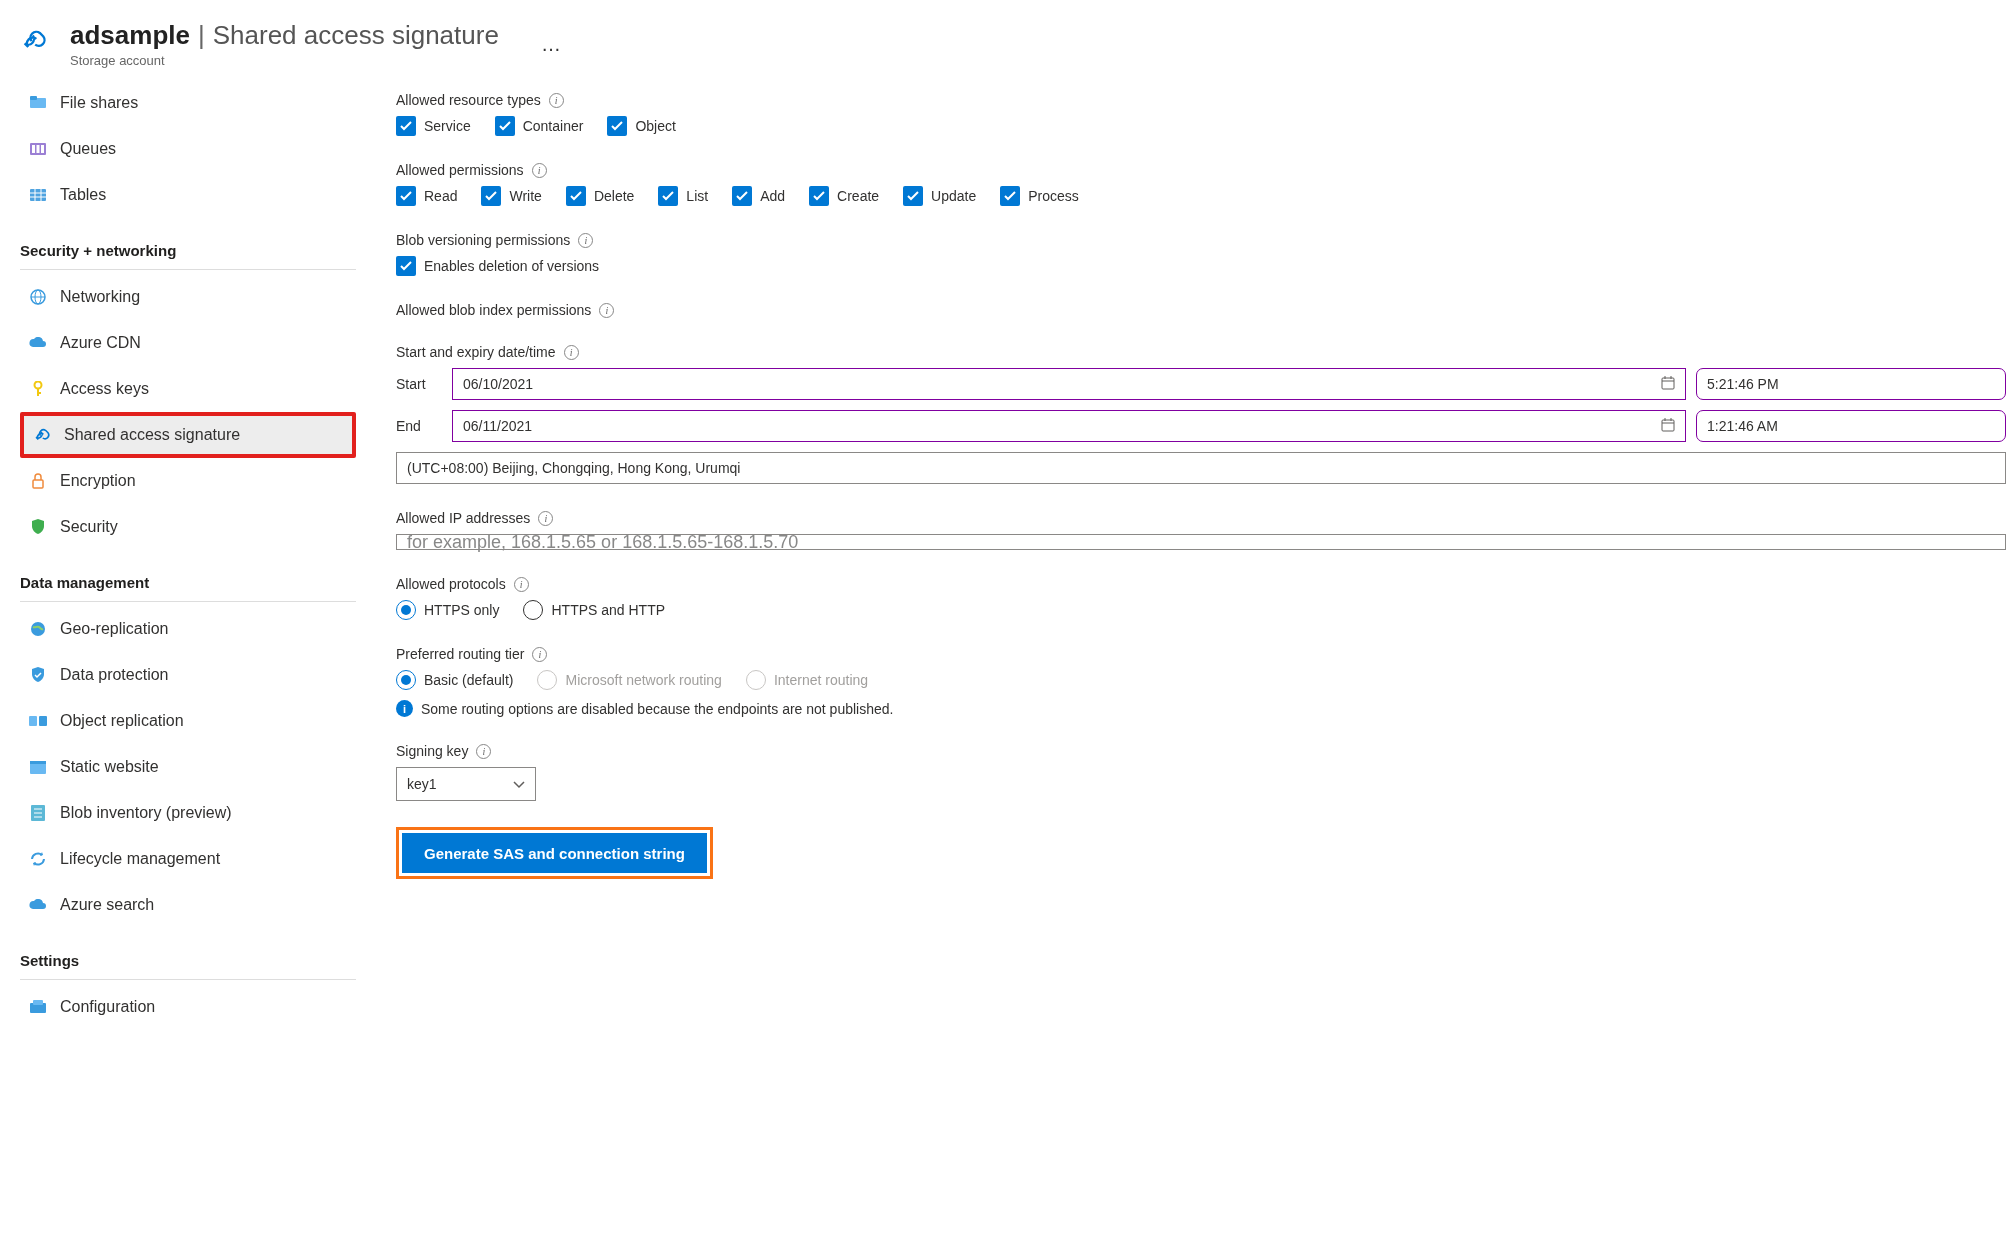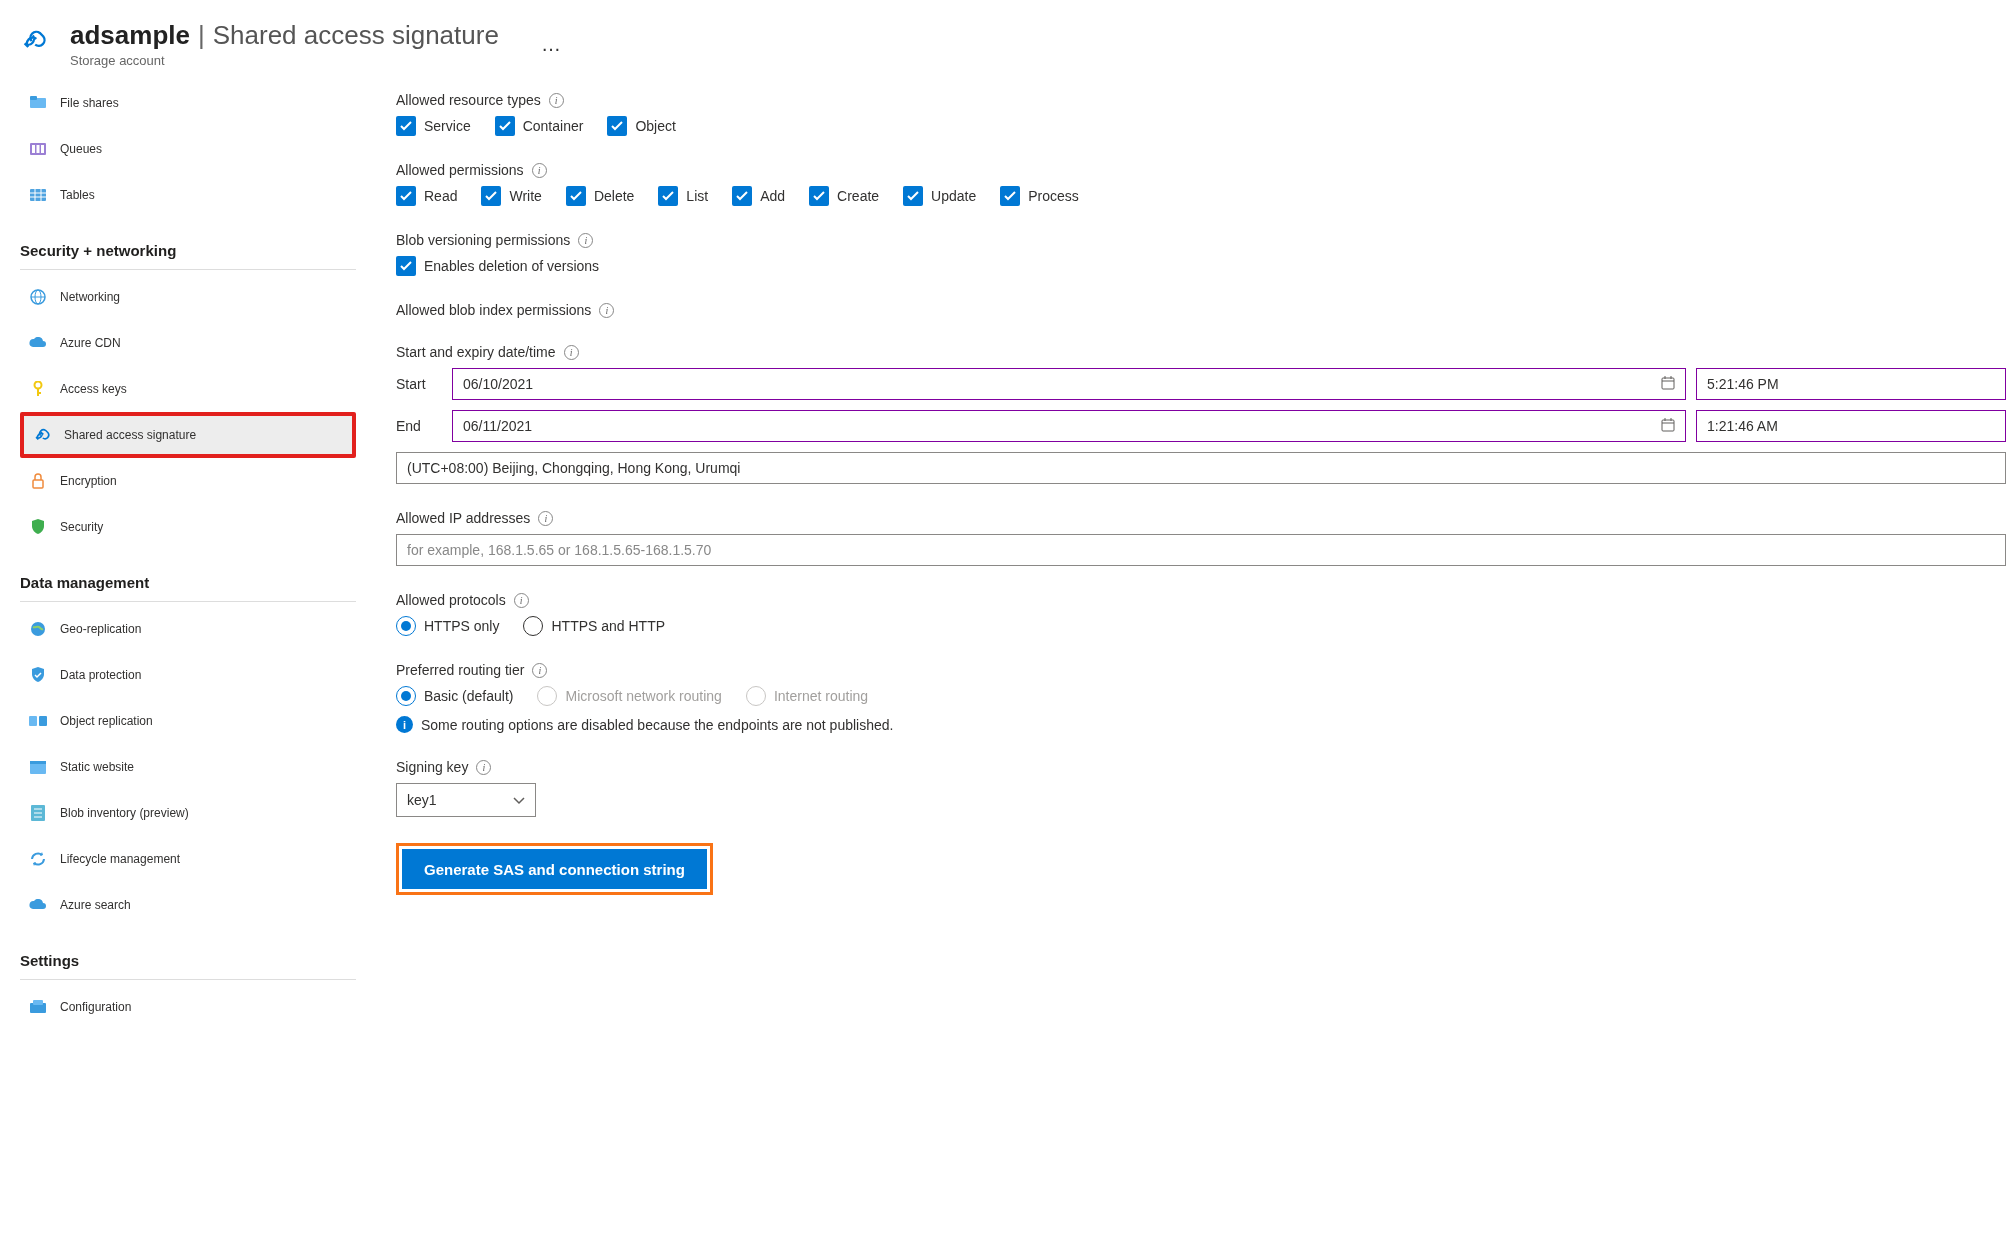"File shares" .nav-item { font-size: 12px -> 16px }
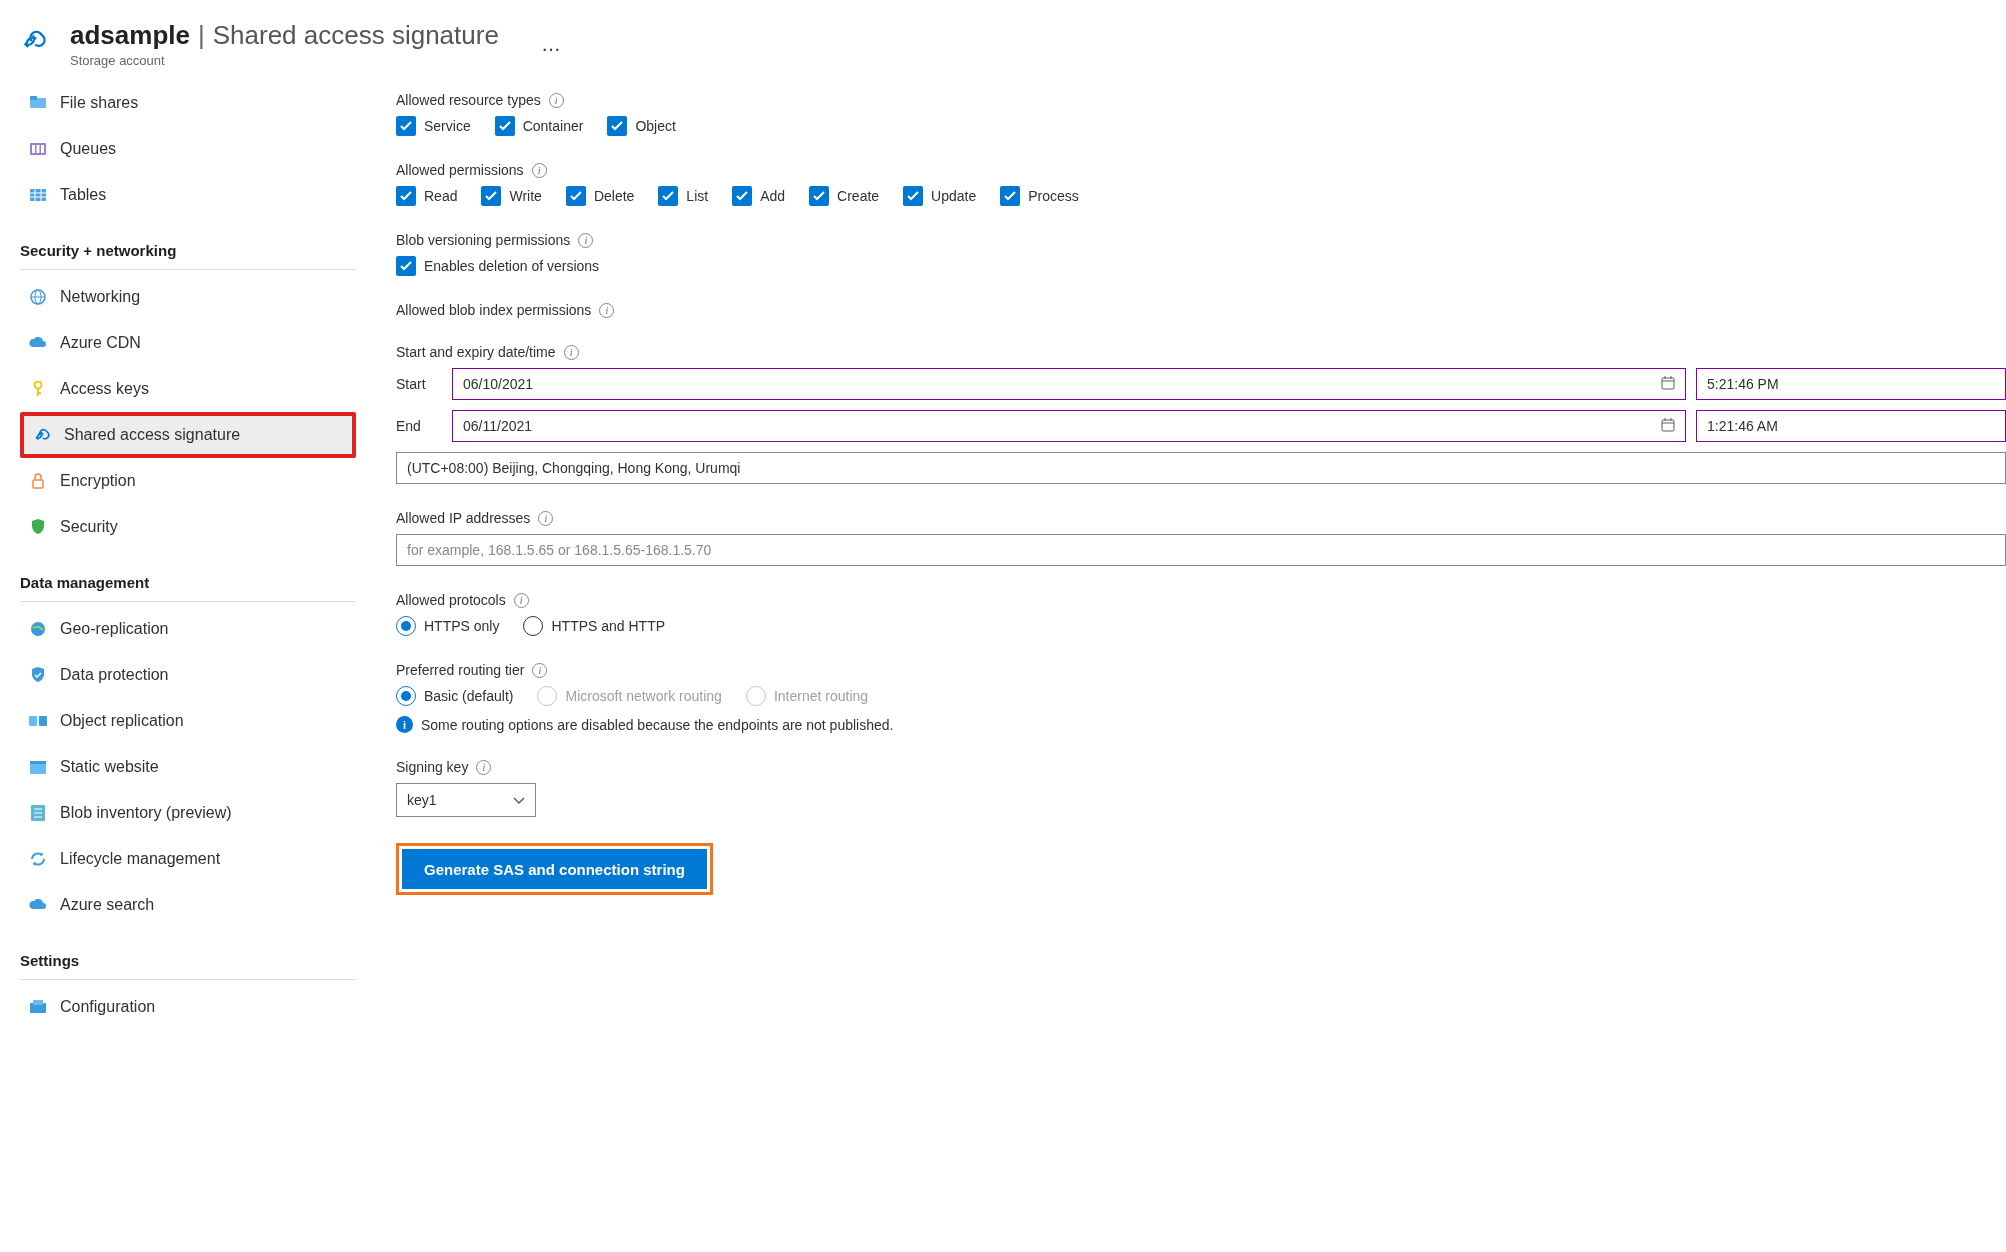"5:21:46 PM" .time-input { border-radius: none -> 7px }
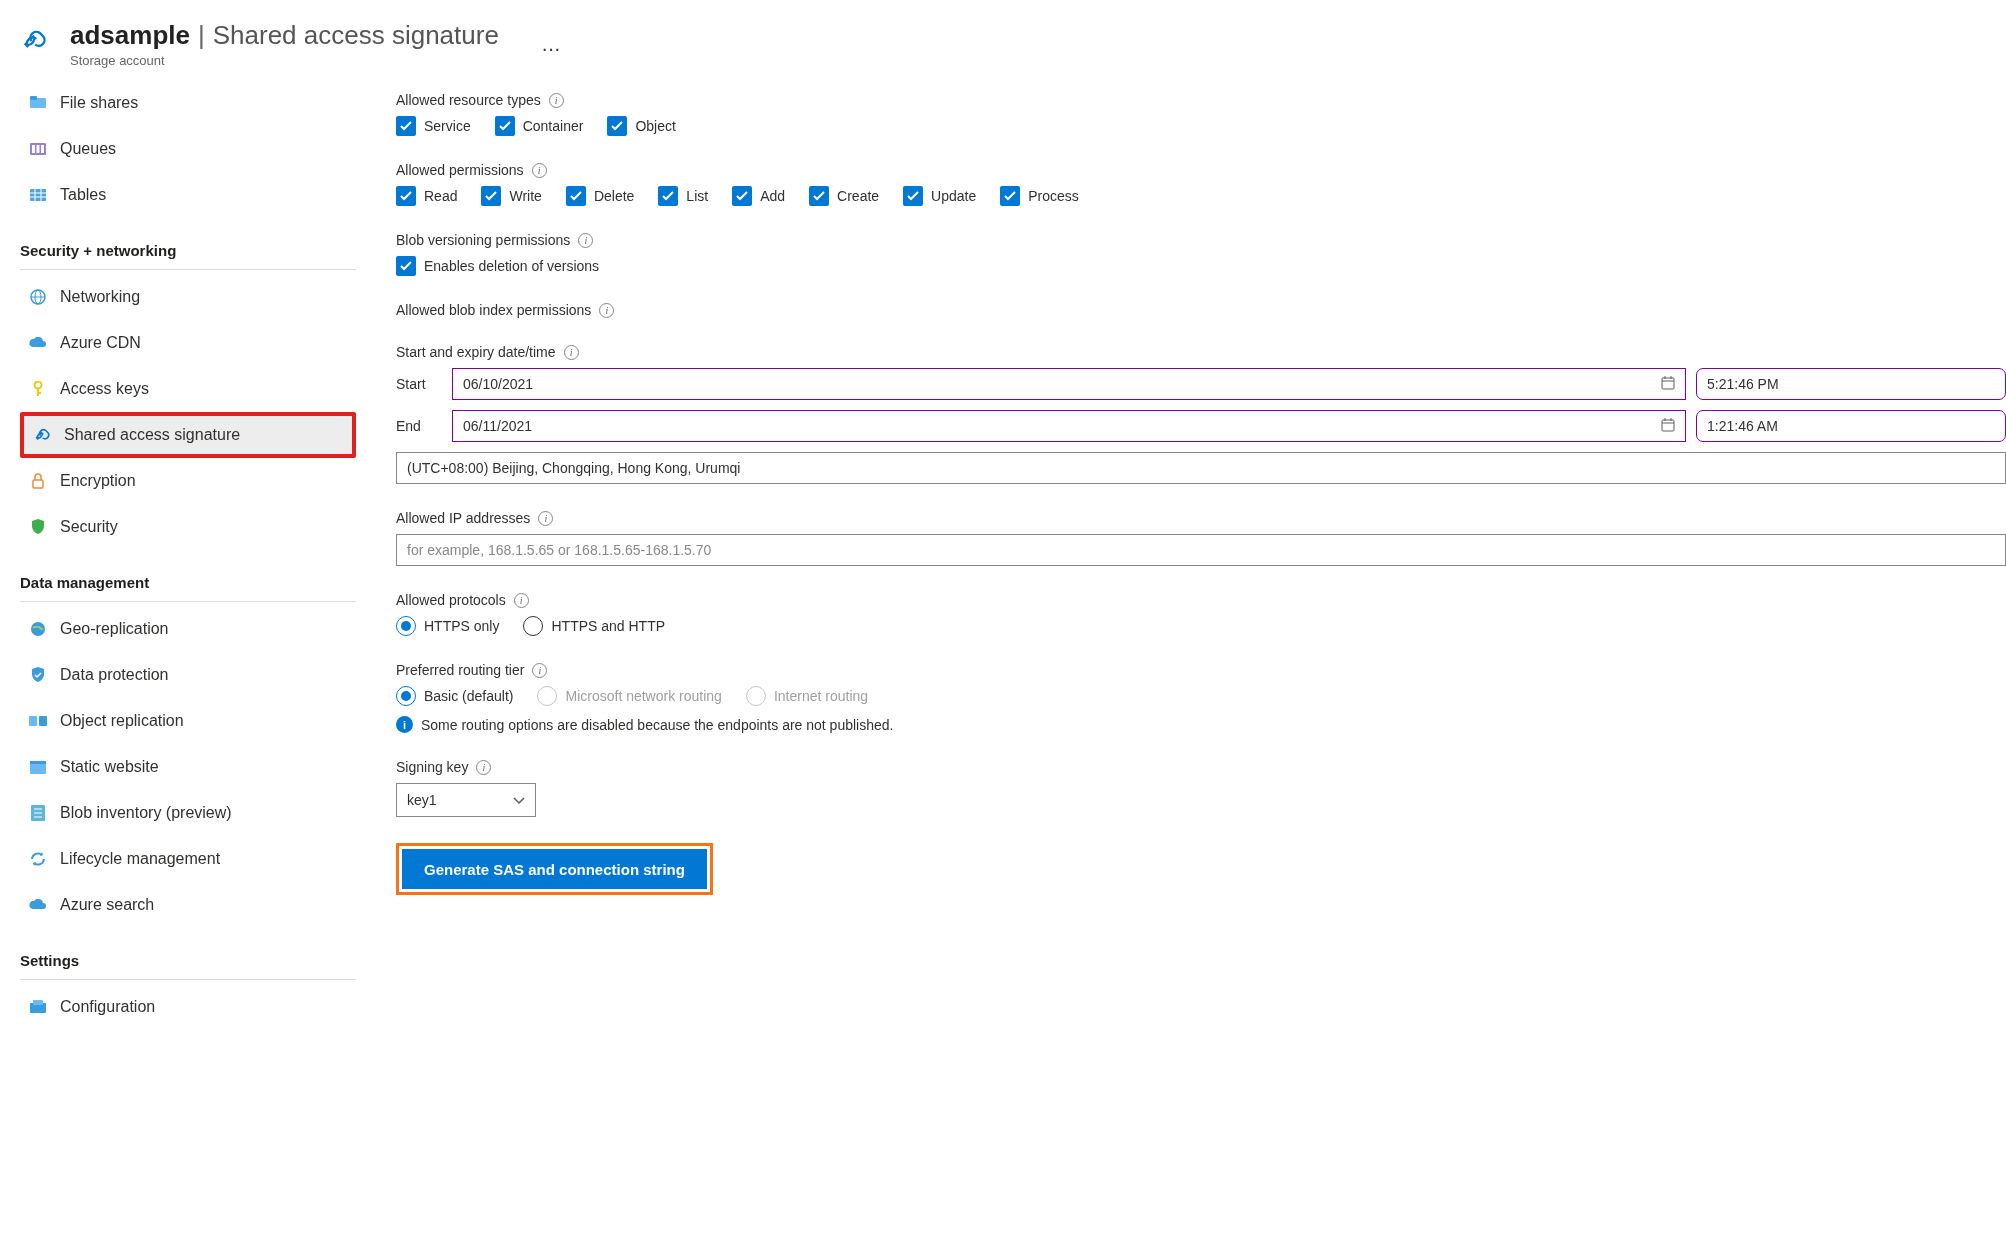"for example, 168.1.5.65 or" .text-full-input { font-size: 14px -> 18px; height: 32px -> 16px }
